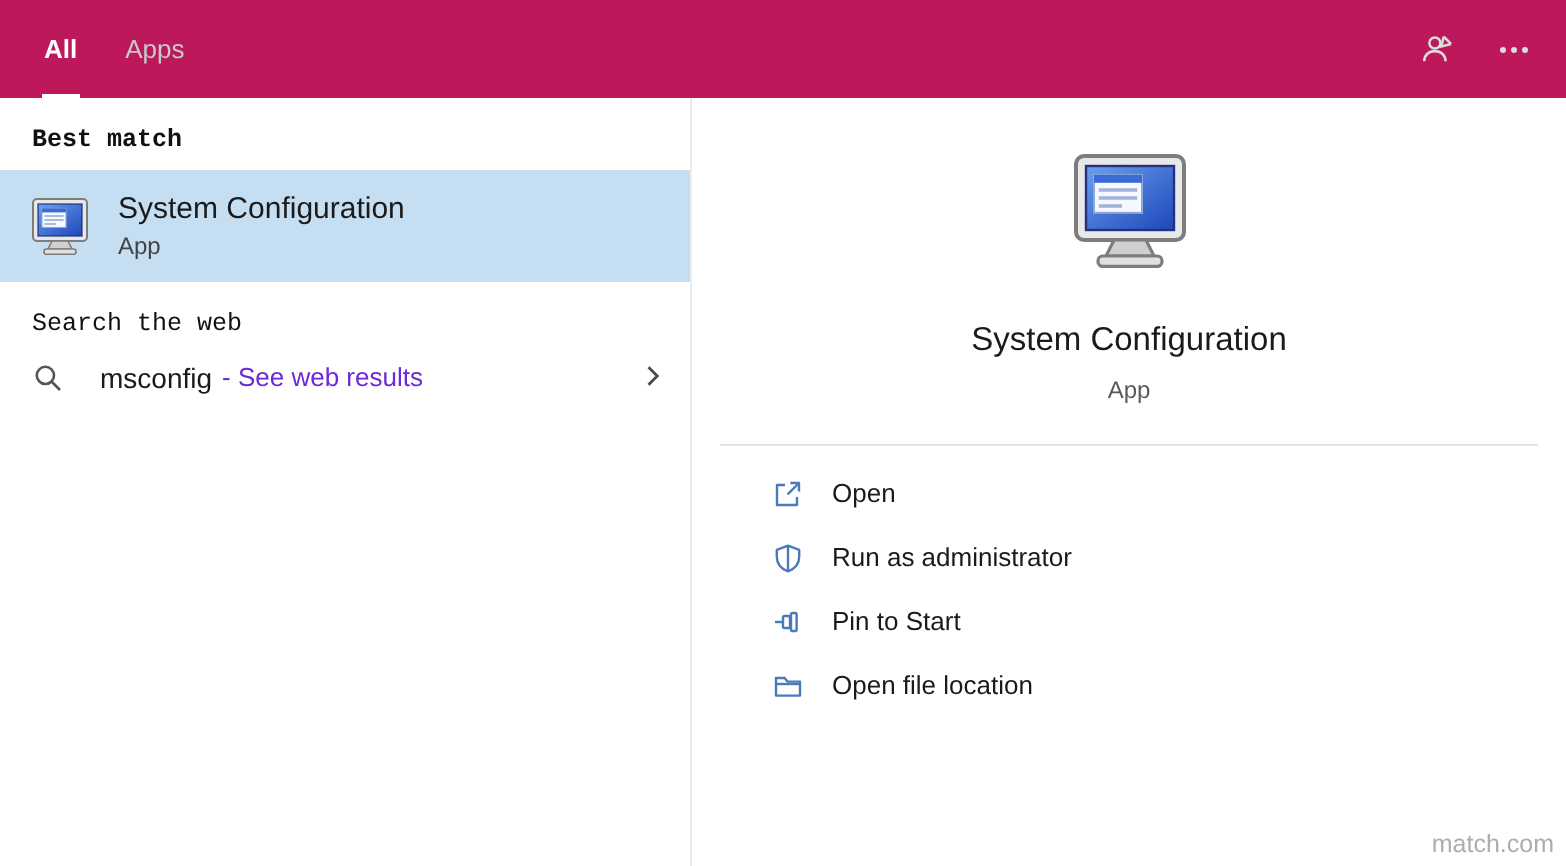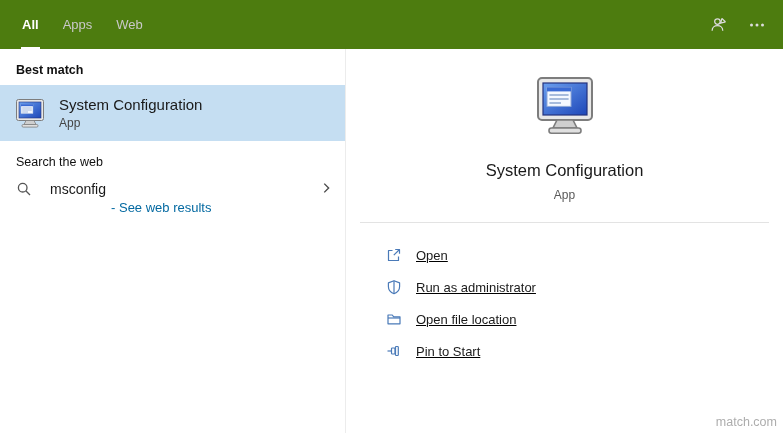"All" .topbar { background: #4d7c0f -> #be185d }
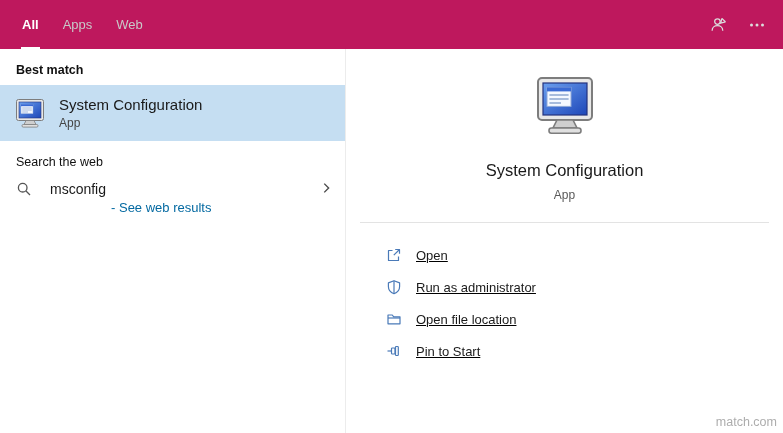"Web" div.tab { html: <div> <span>Web</span> </div> -> none }
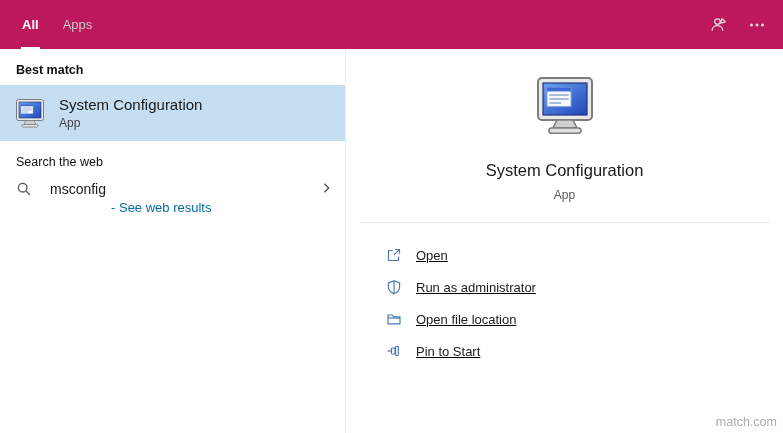"Best match" .section-header { font-family: none -> Liberation Mono, monospace }
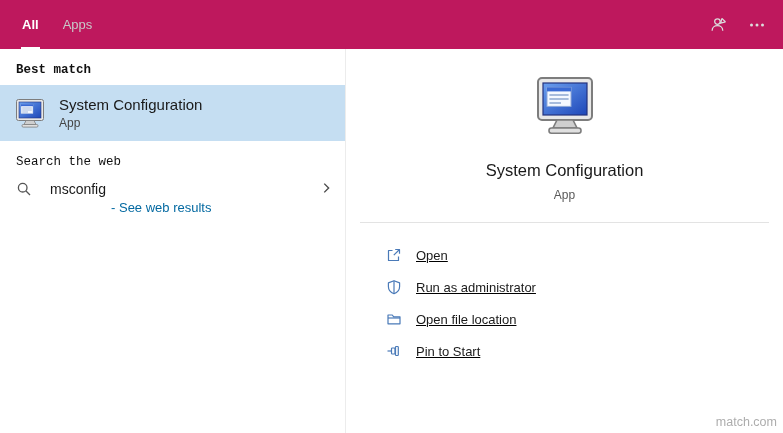"- See web results" .web-suffix { color: #0369a1 -> #6d28d9; margin-top: 19px -> none }
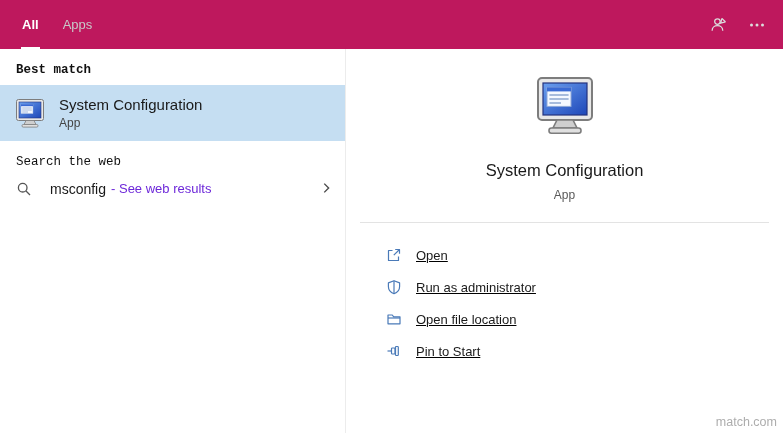"Open" .action { align-items: center -> none; text-decoration: underline -> none }
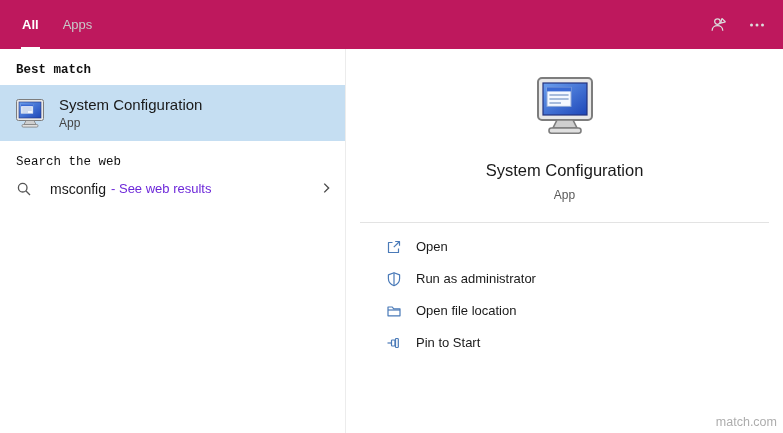"Open file location" div.action { order: before "Pin to Start" -> after "Pin to Start" }
